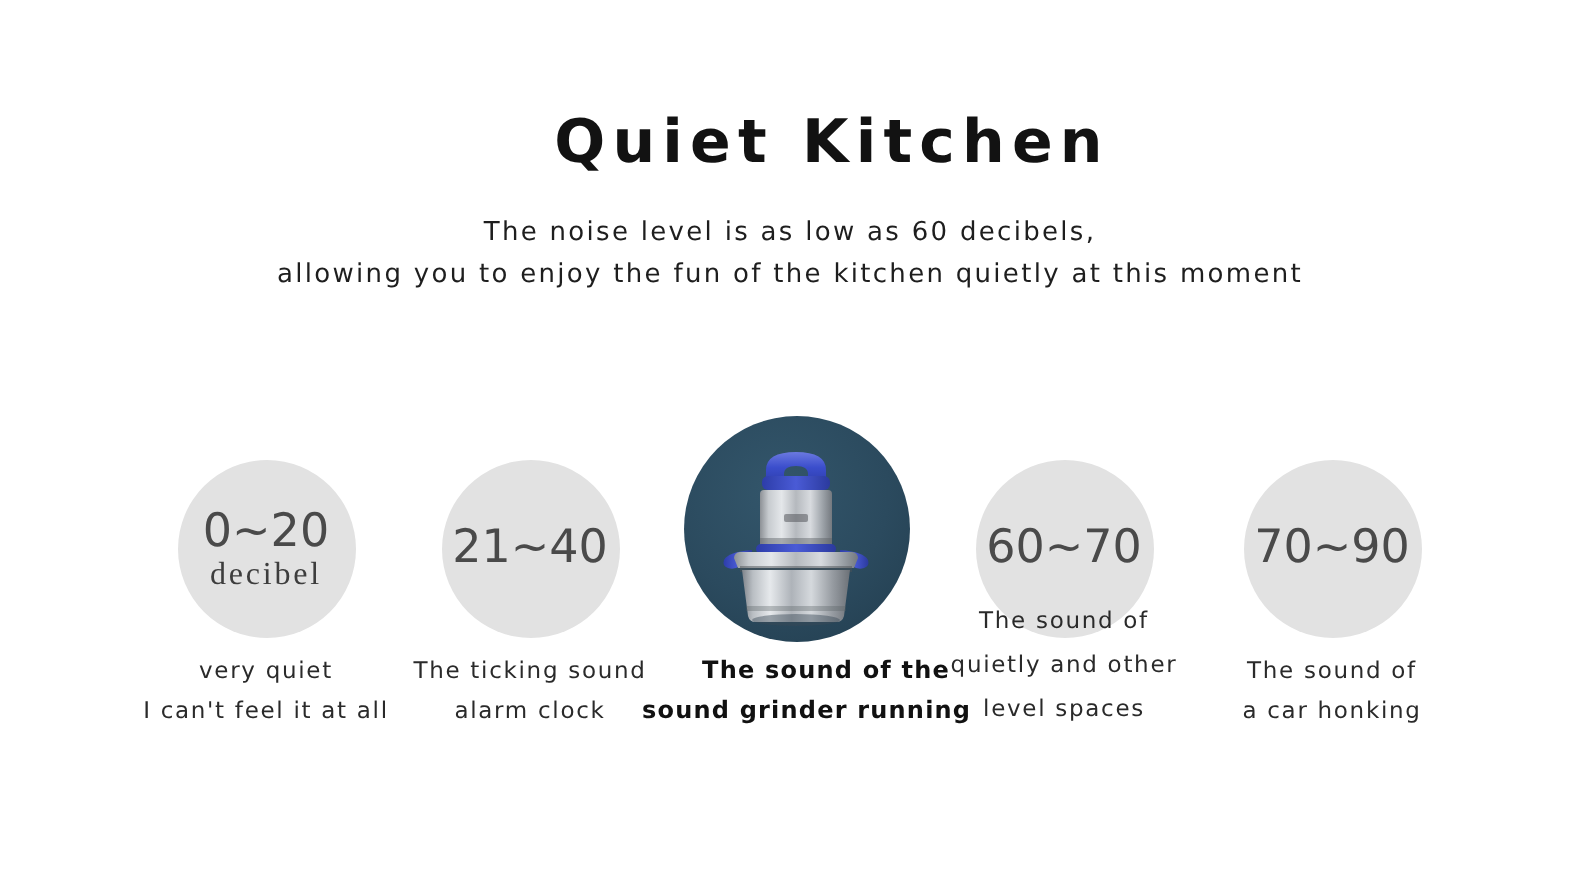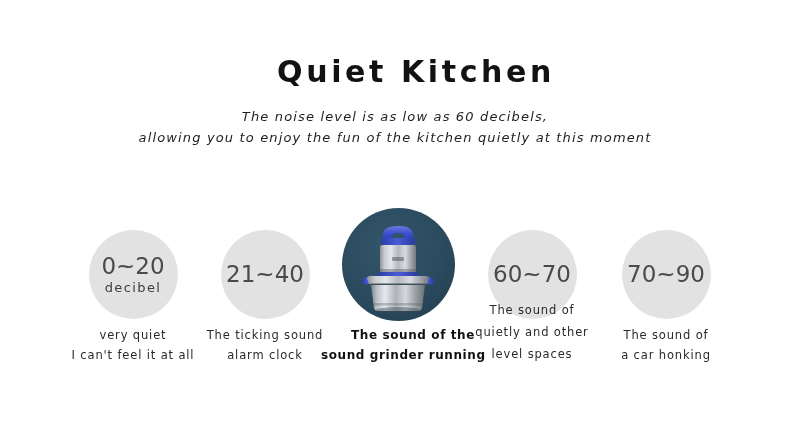"The noise level is as" .subtitle-line { font-style: italic -> none }
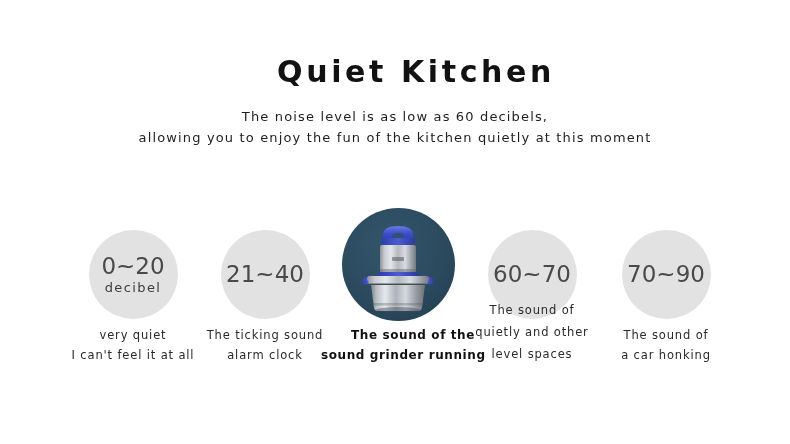"decibel" .bubble .unit { font-family: none -> Liberation Serif, serif; font-size: 13px -> 16px }
